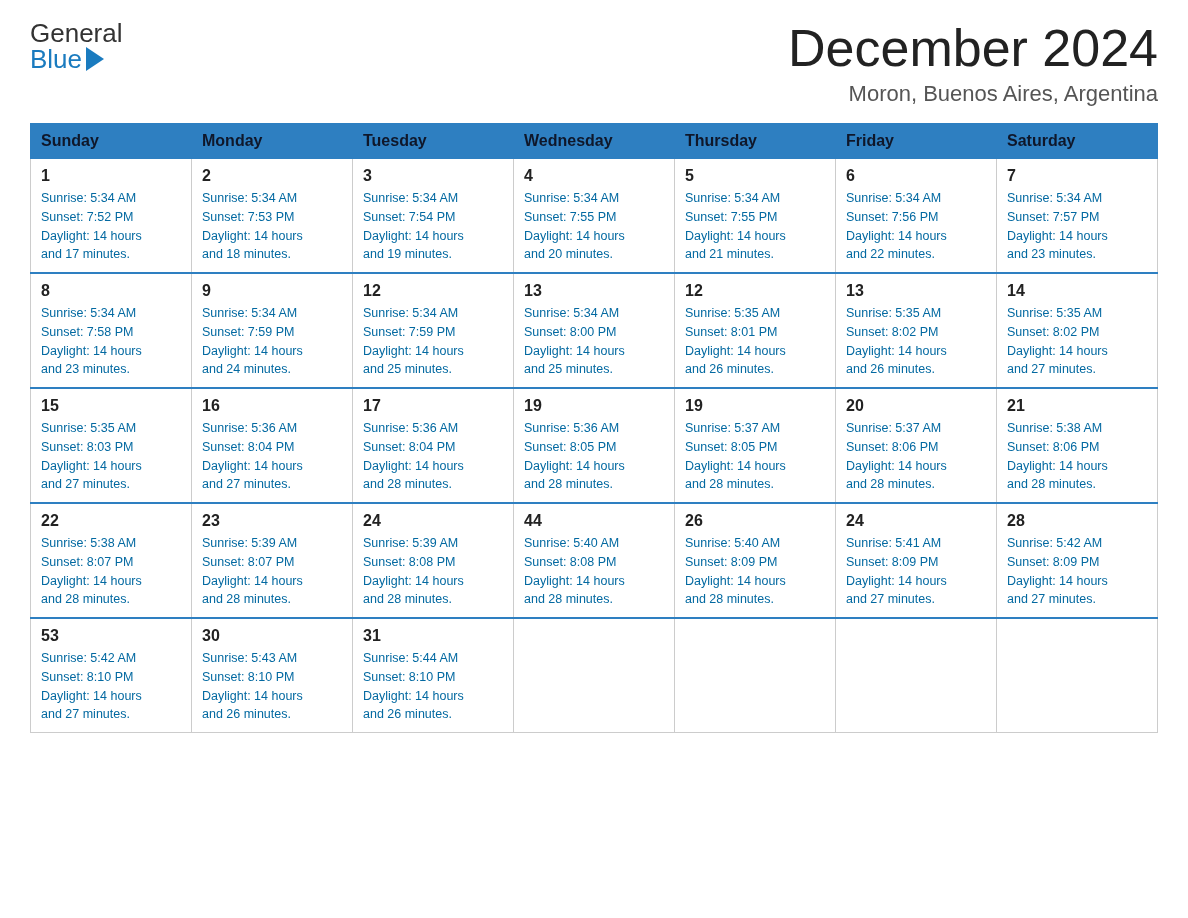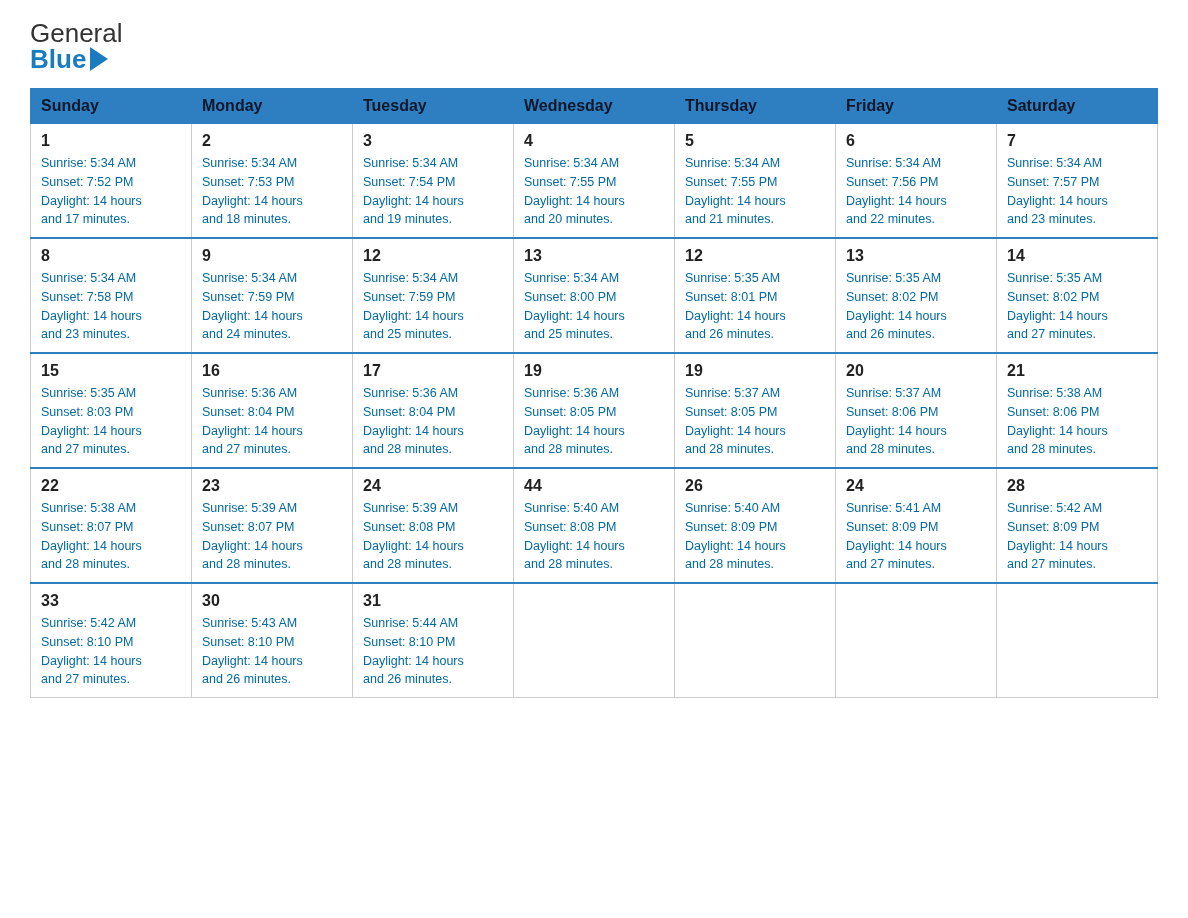"Blue" .logo-blue-word { font-weight: bold -> normal }
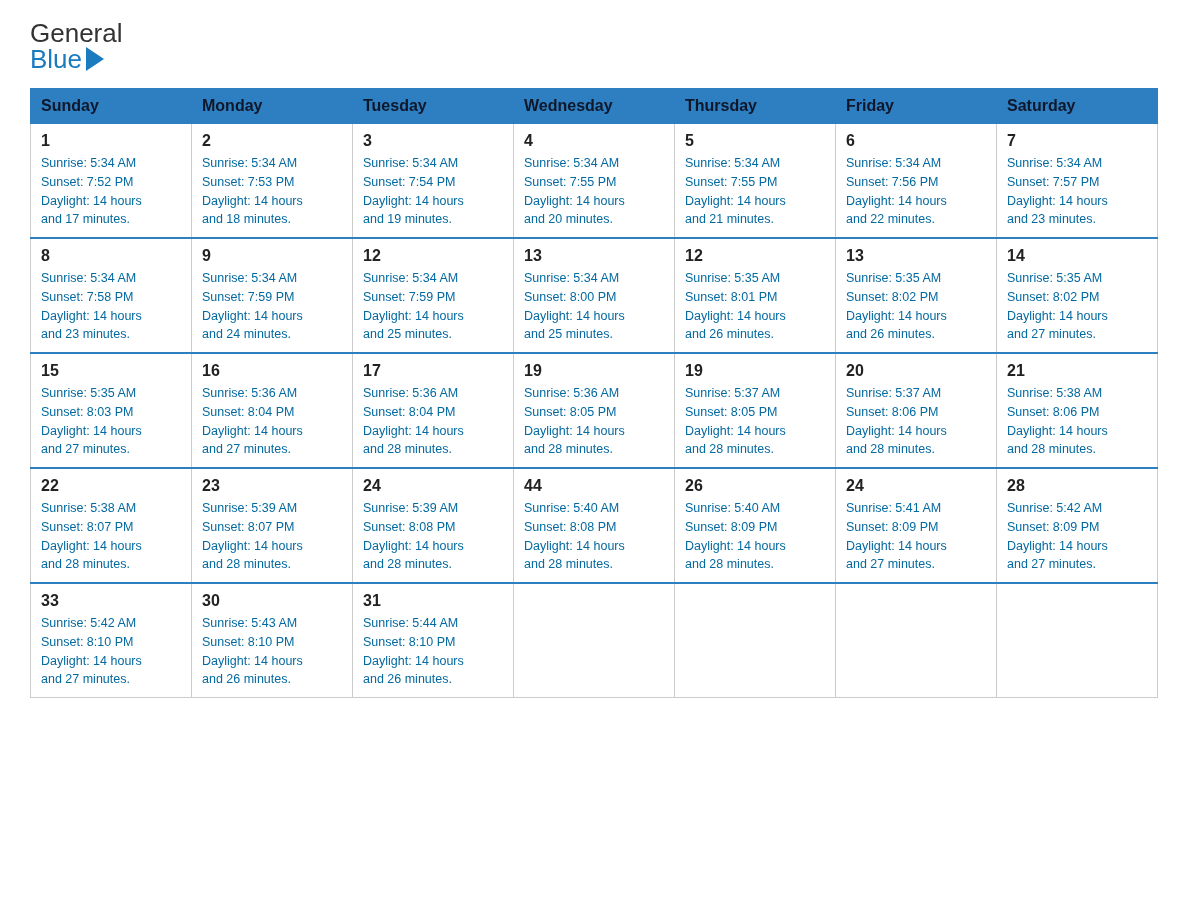"December 2024" div.title-section { html: none -> <div> <div>December 2024</div> <div>Moron, Buenos Aires, Argentina</div> </div> }
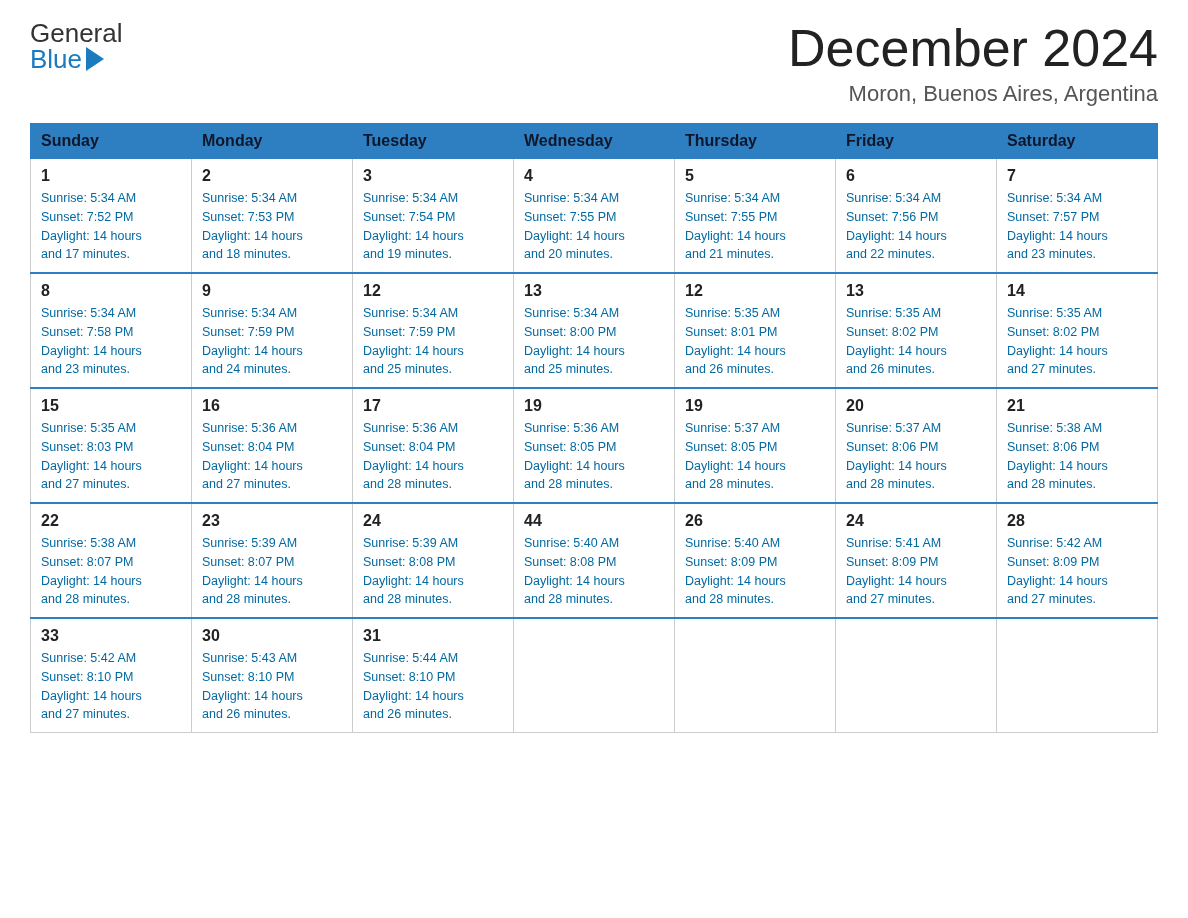"33" span.day-number { text: 33 -> 53 }
